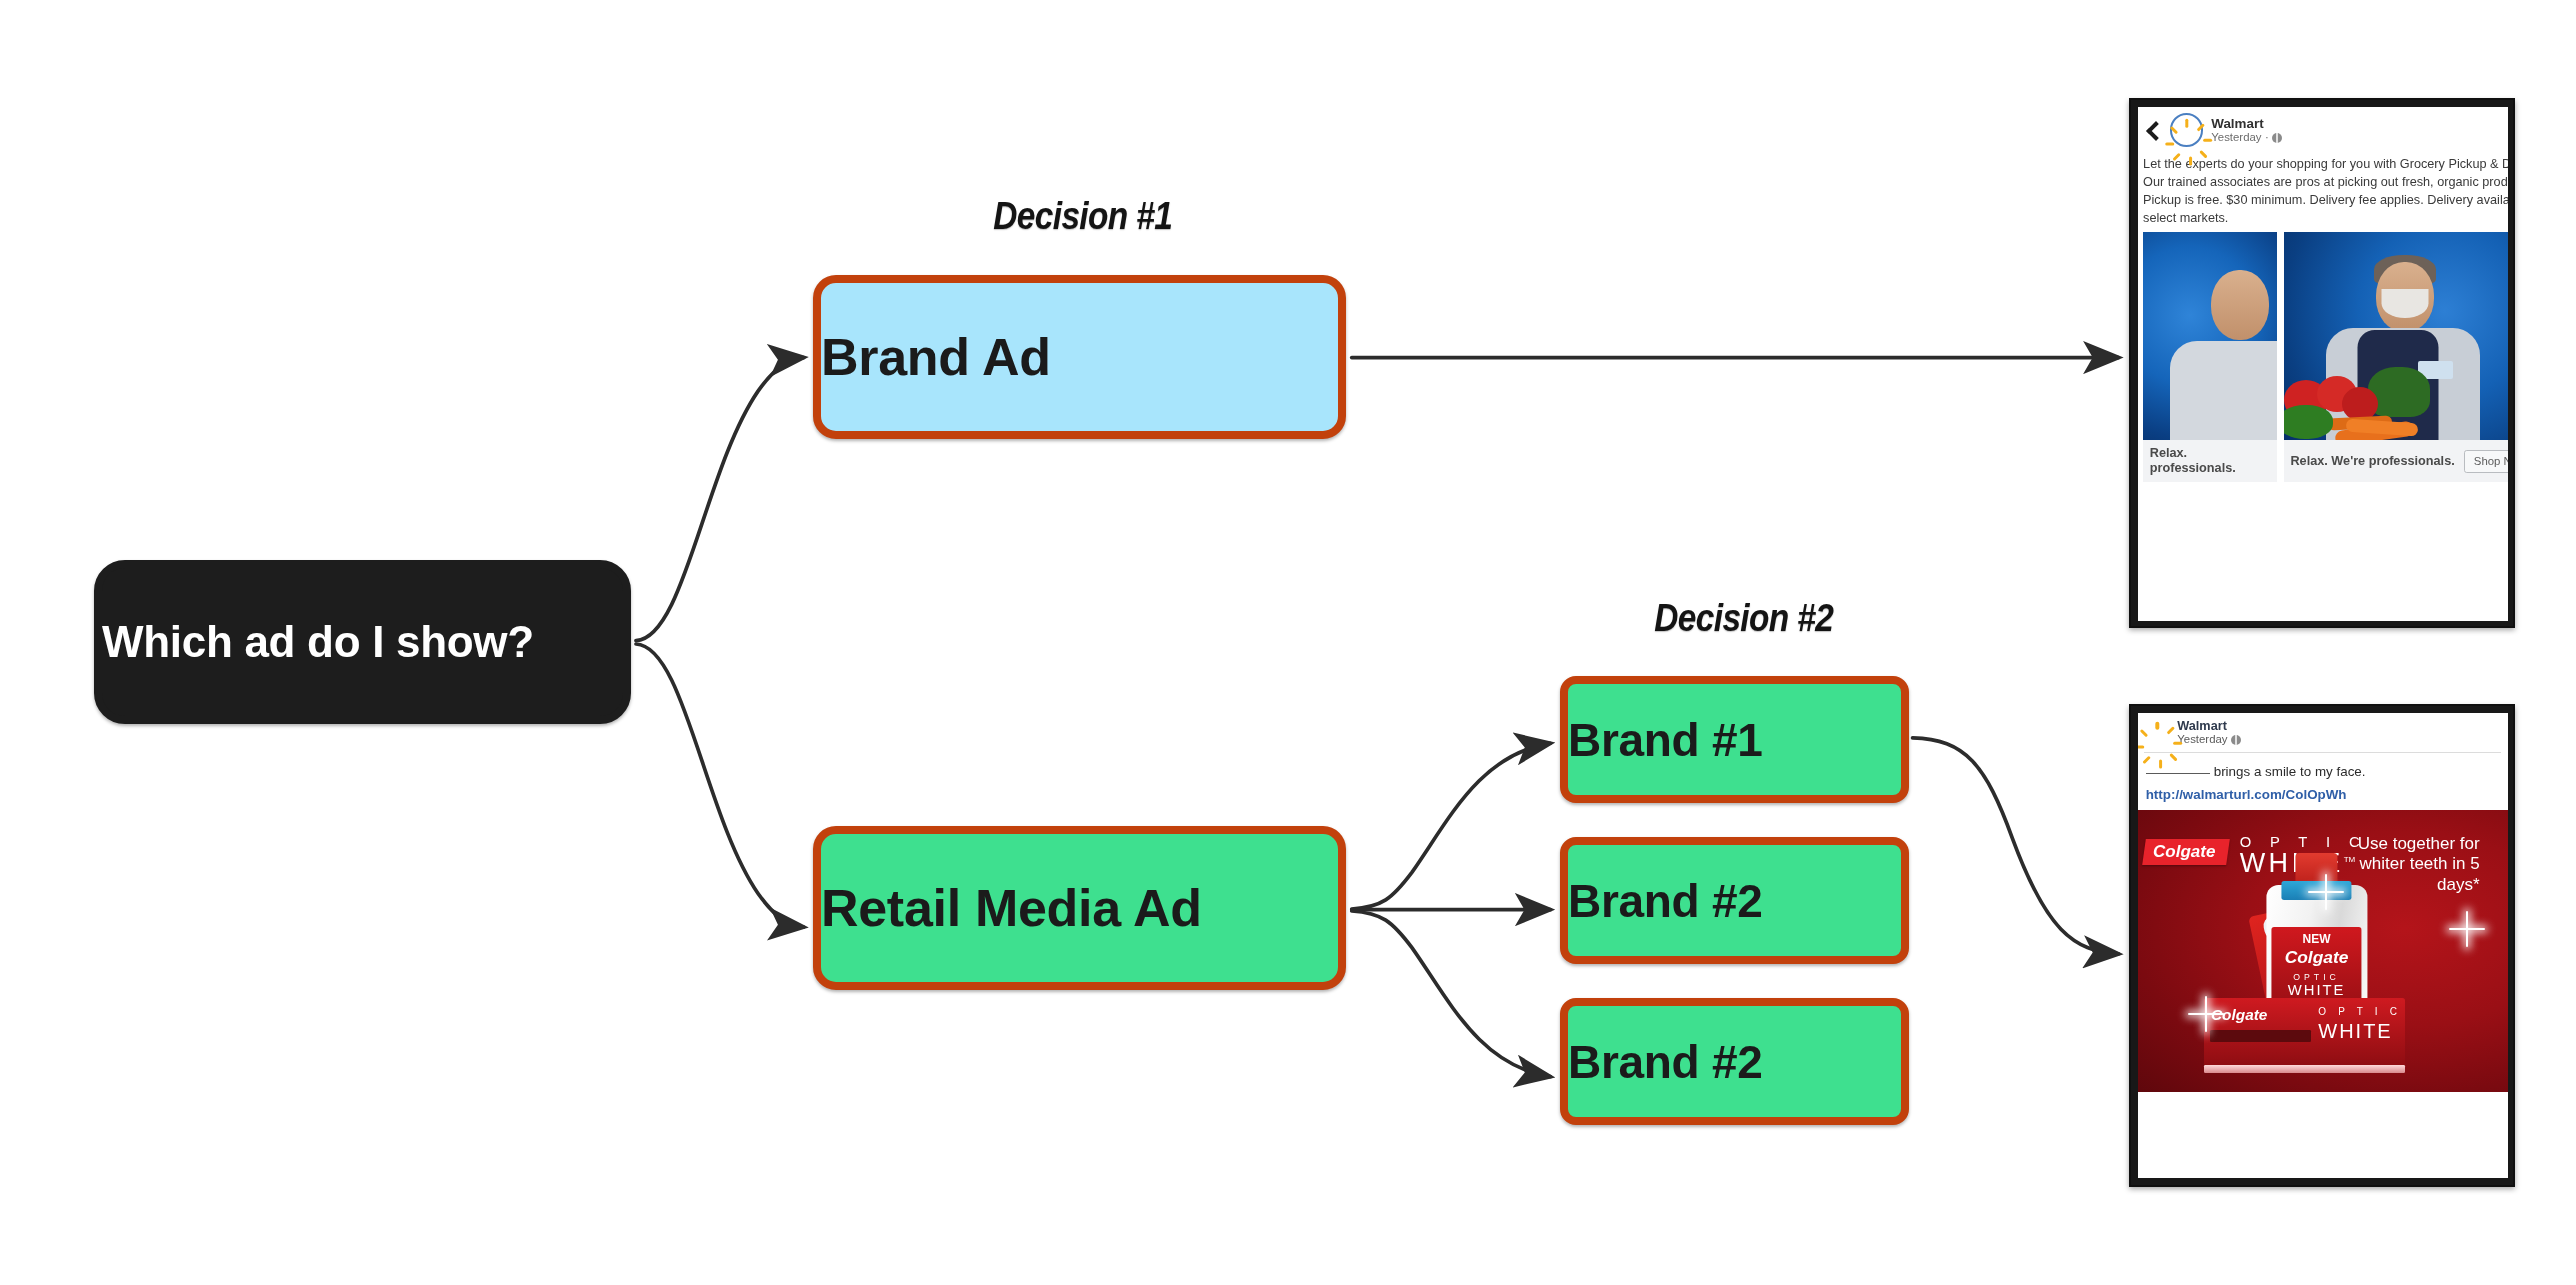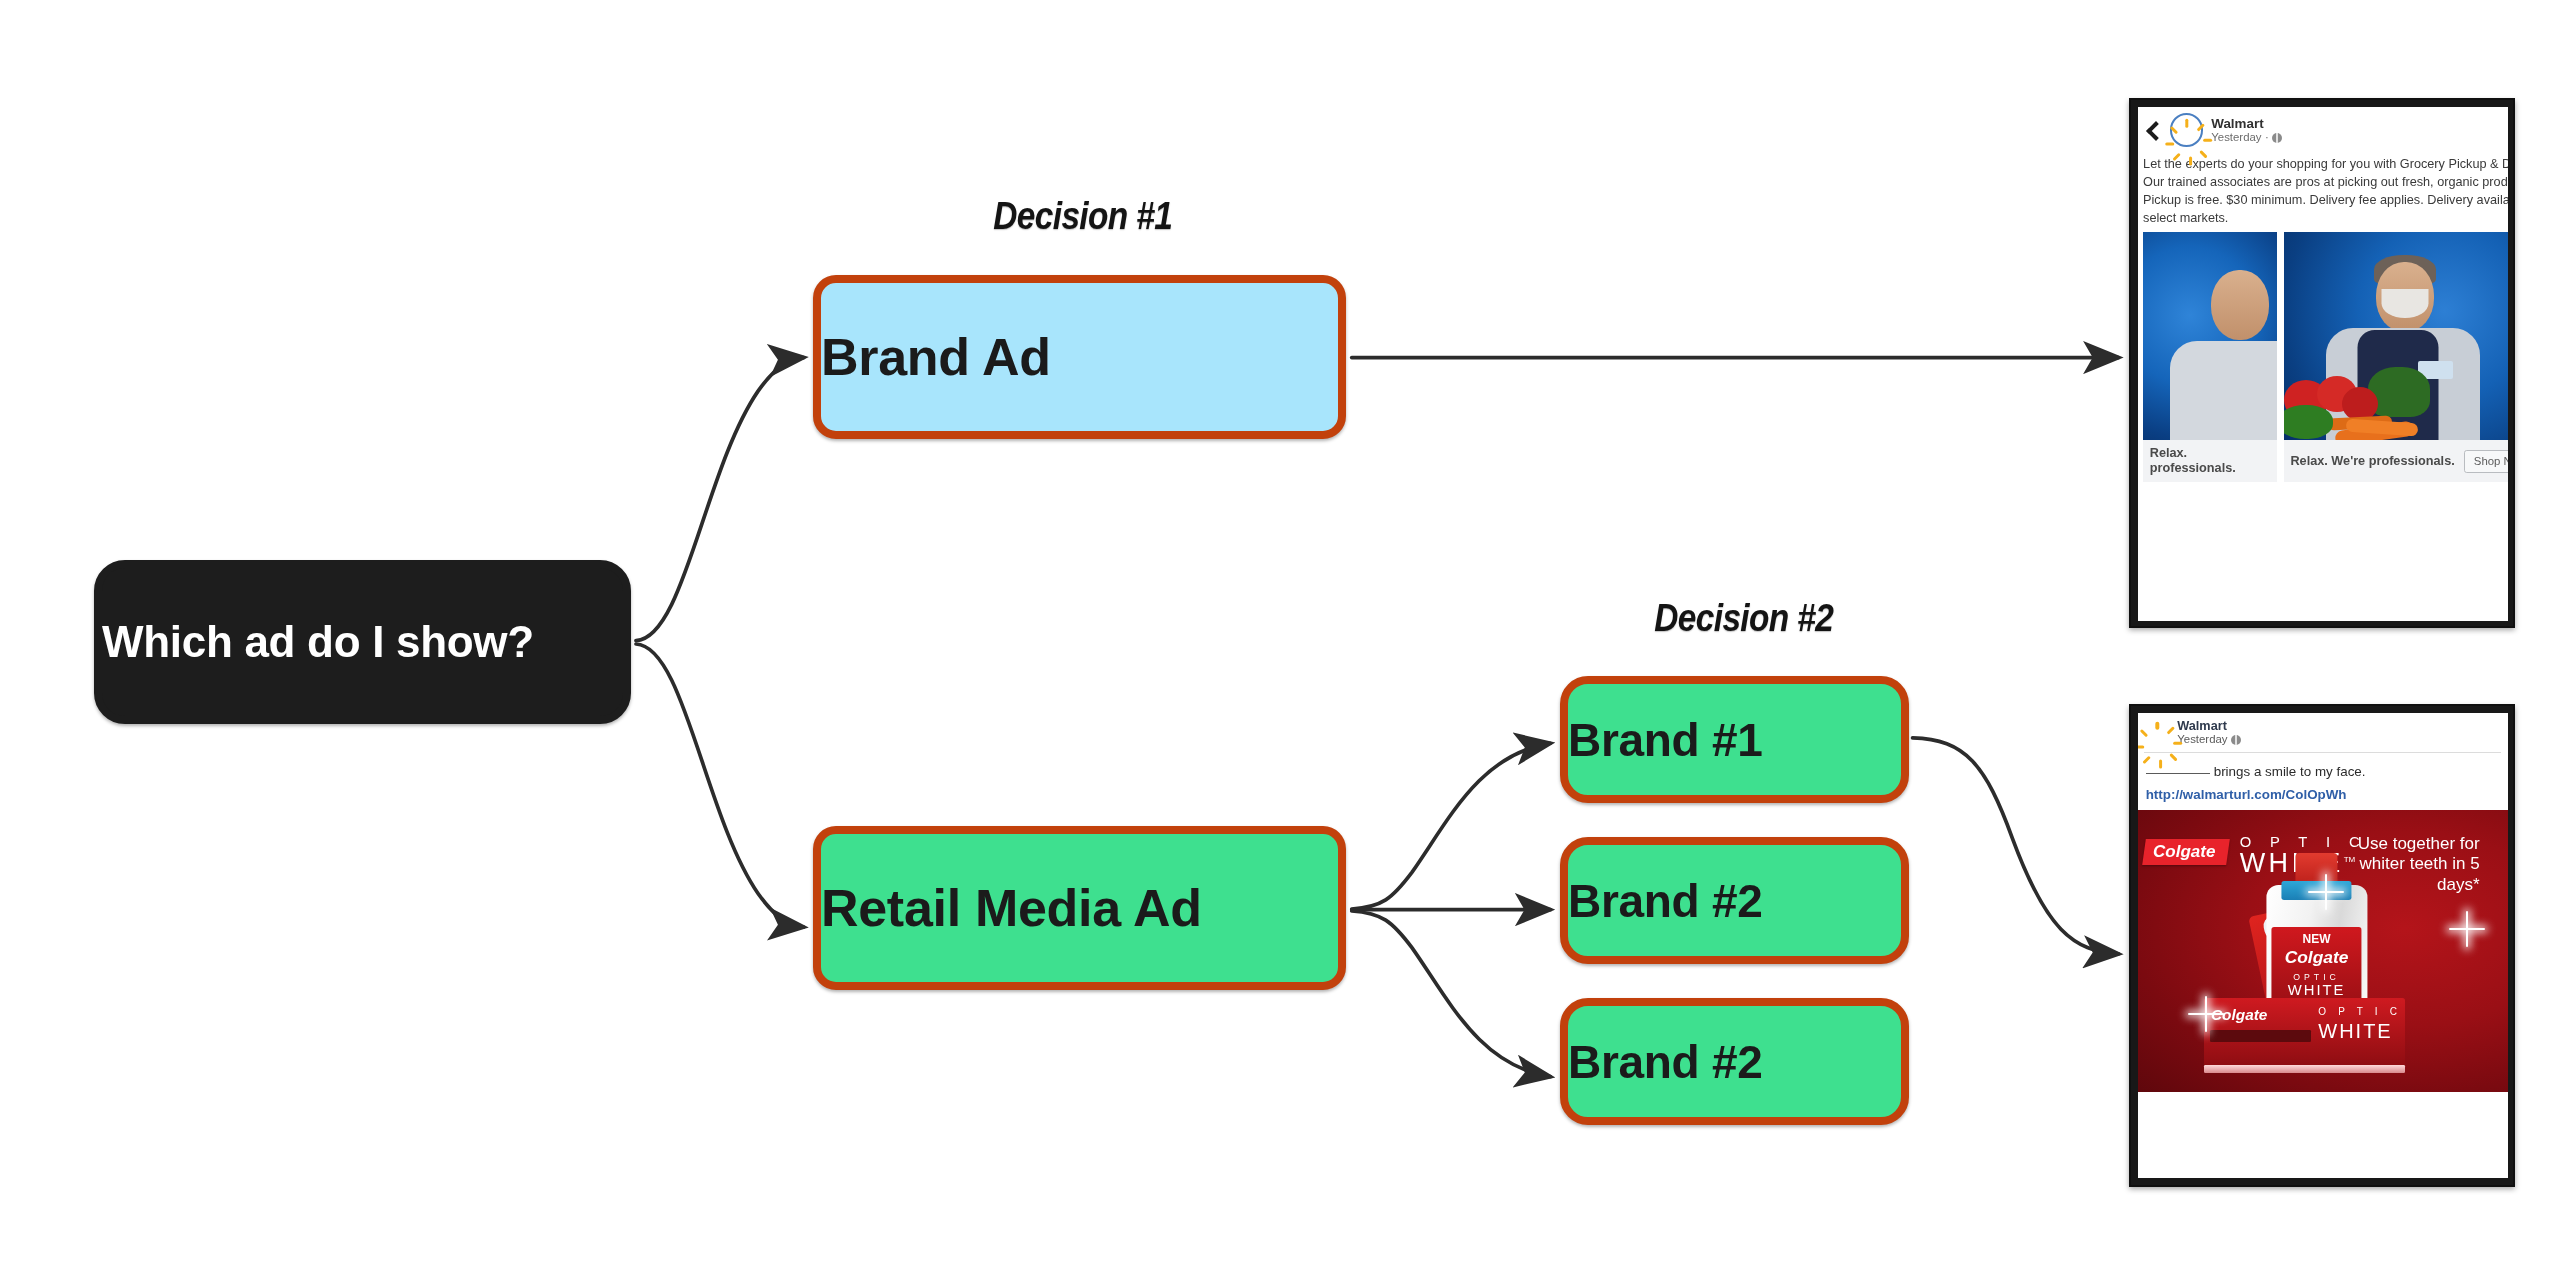"Brand #1" .node.green-sm { border-radius: 28px -> 16px }
